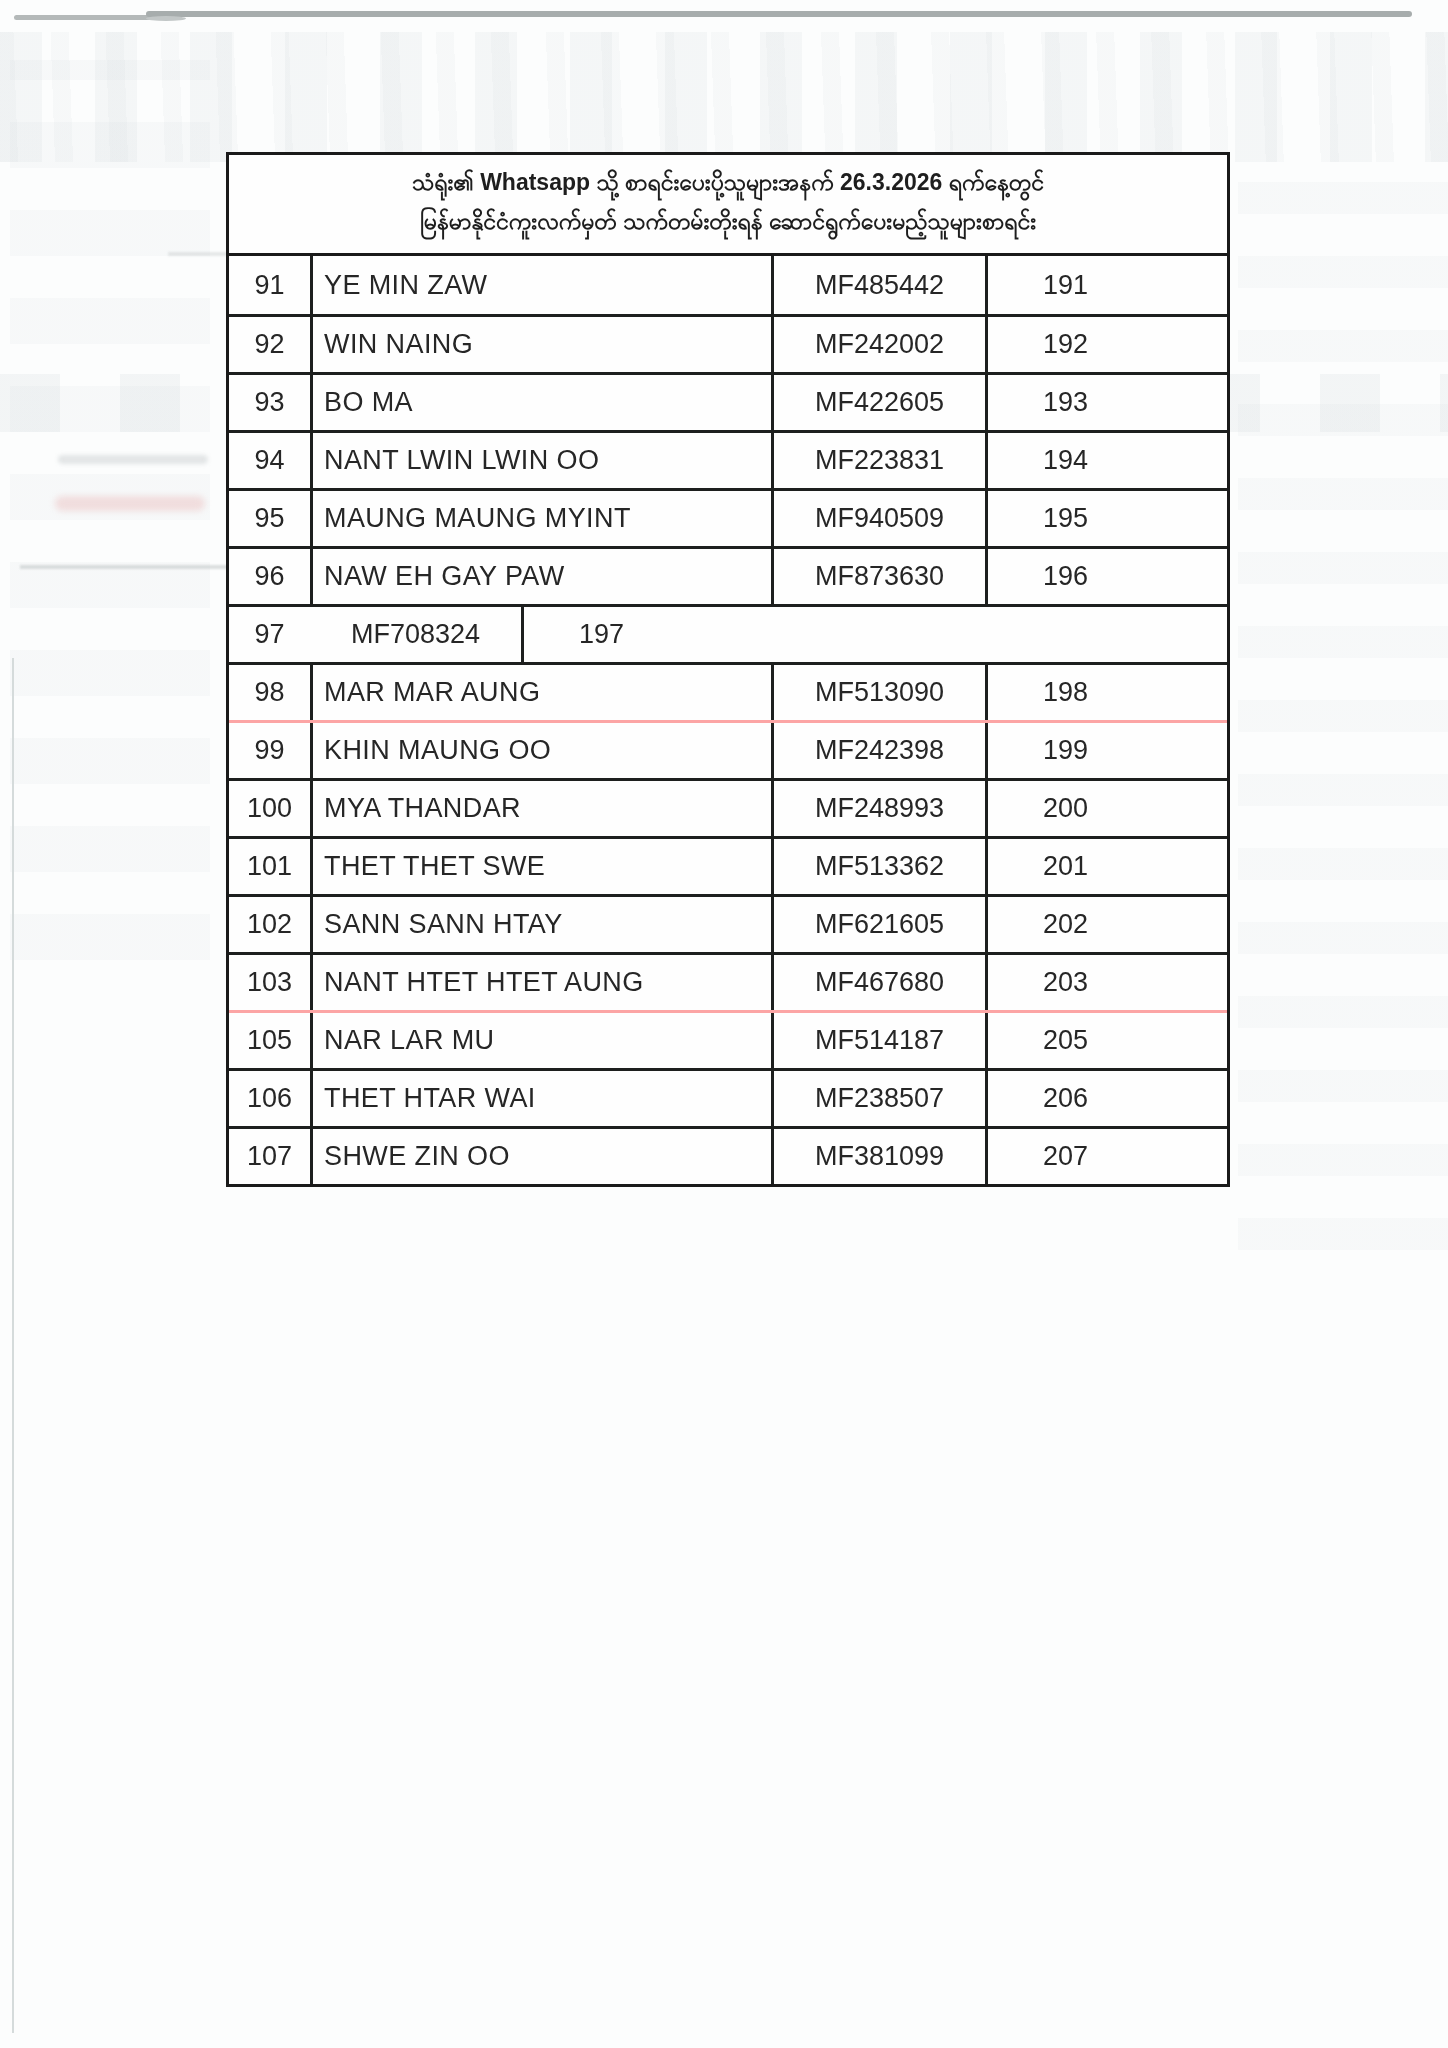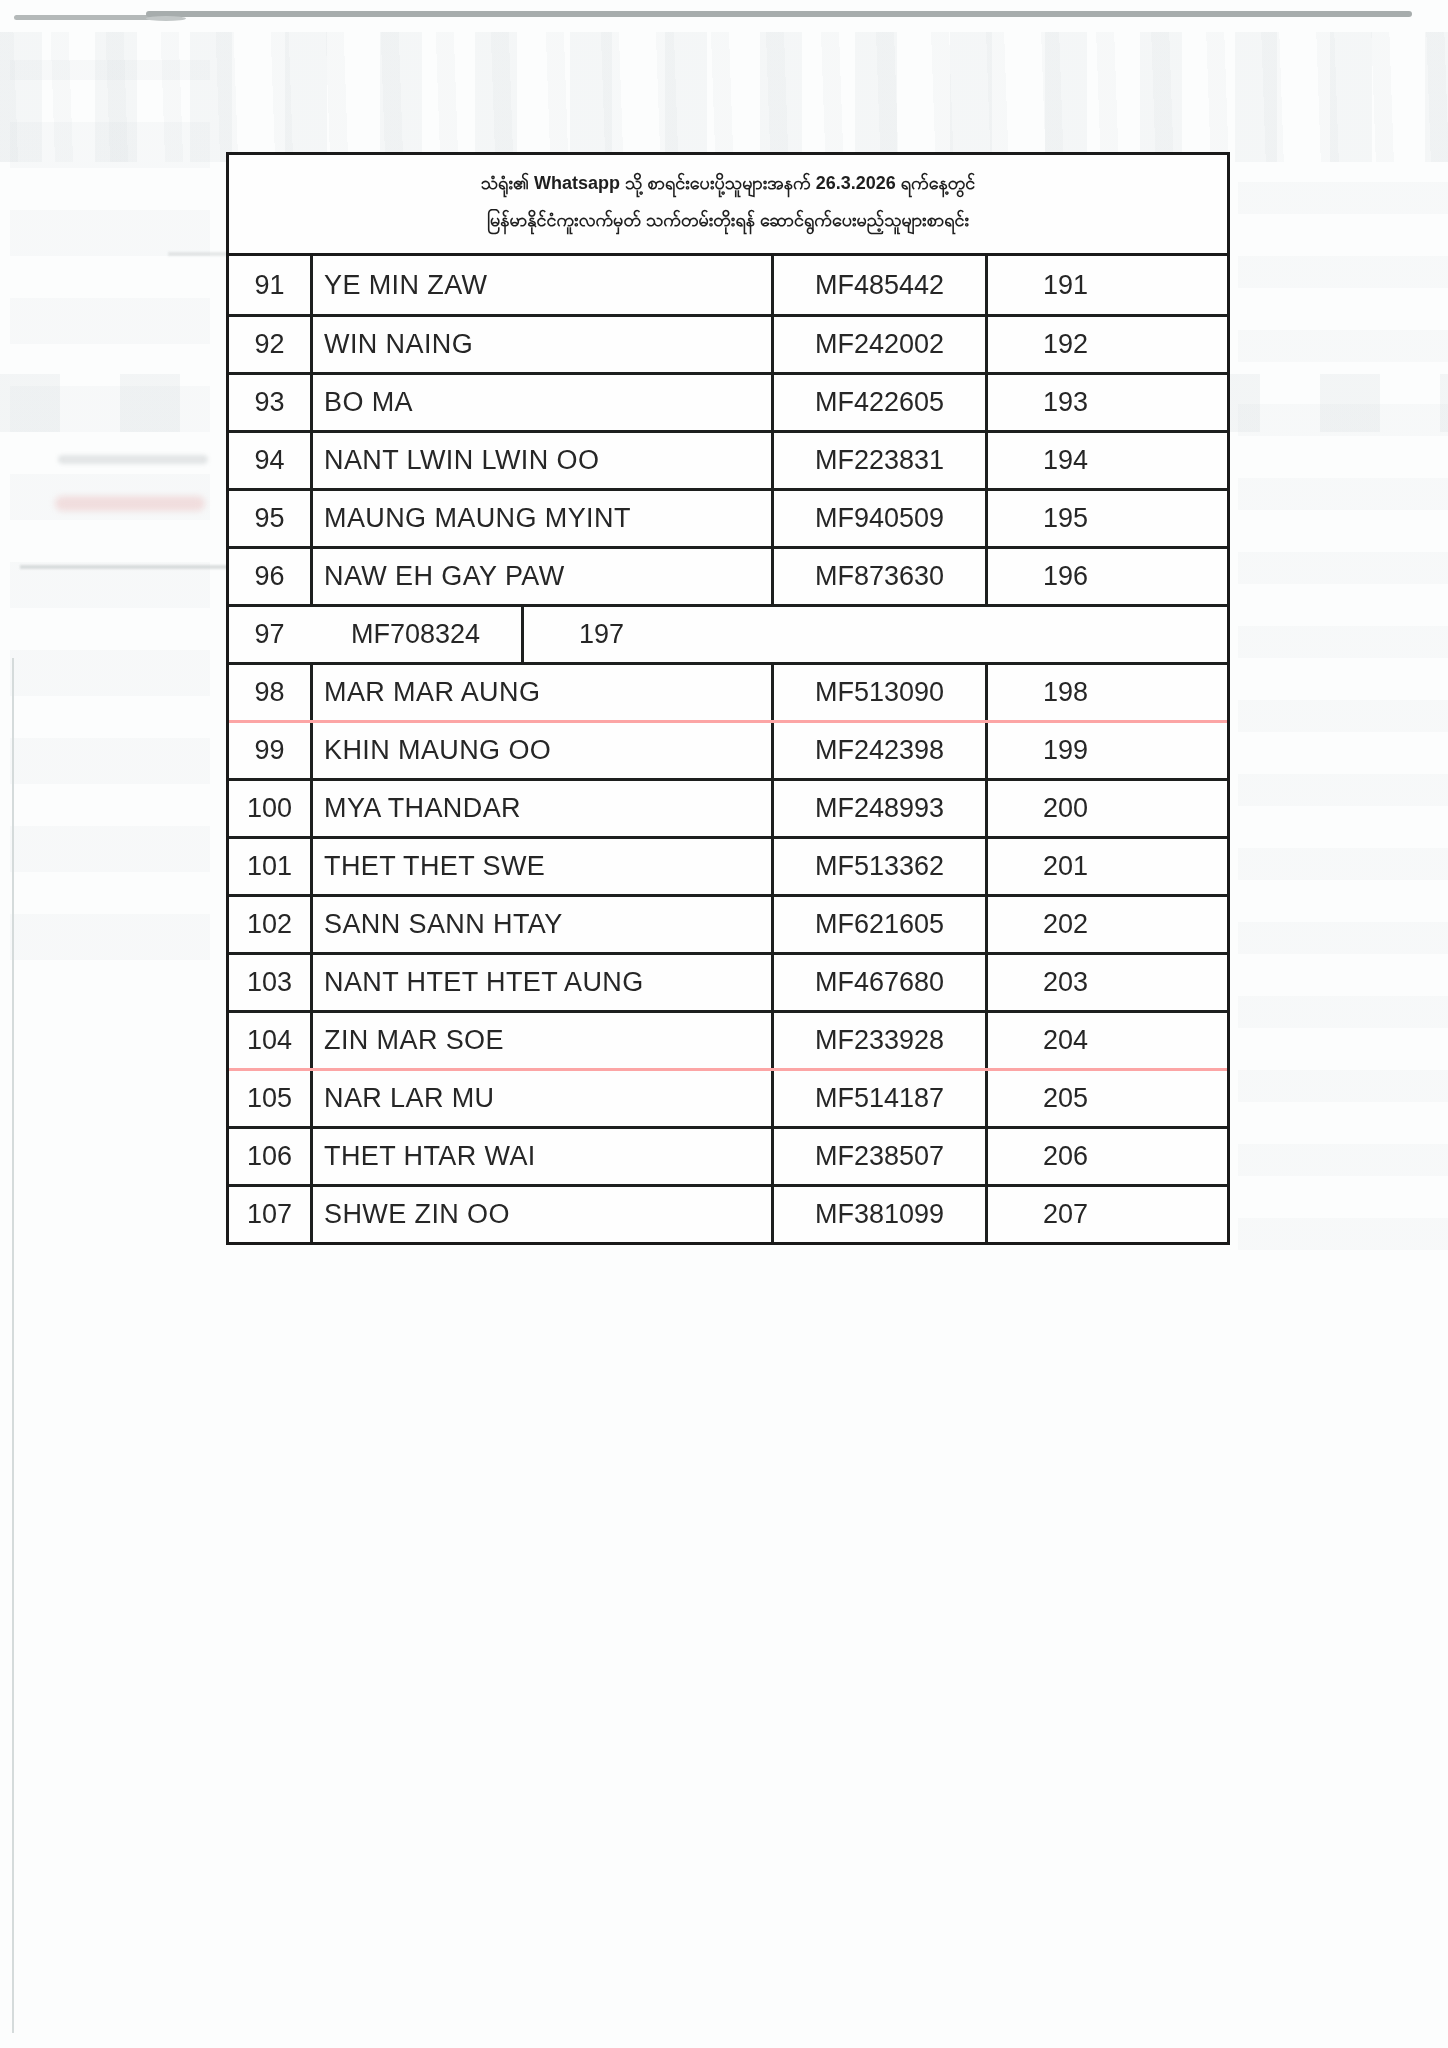"သံရုံး၏ Whatsapp သို့" .thead { font-size: 18px -> 23px }
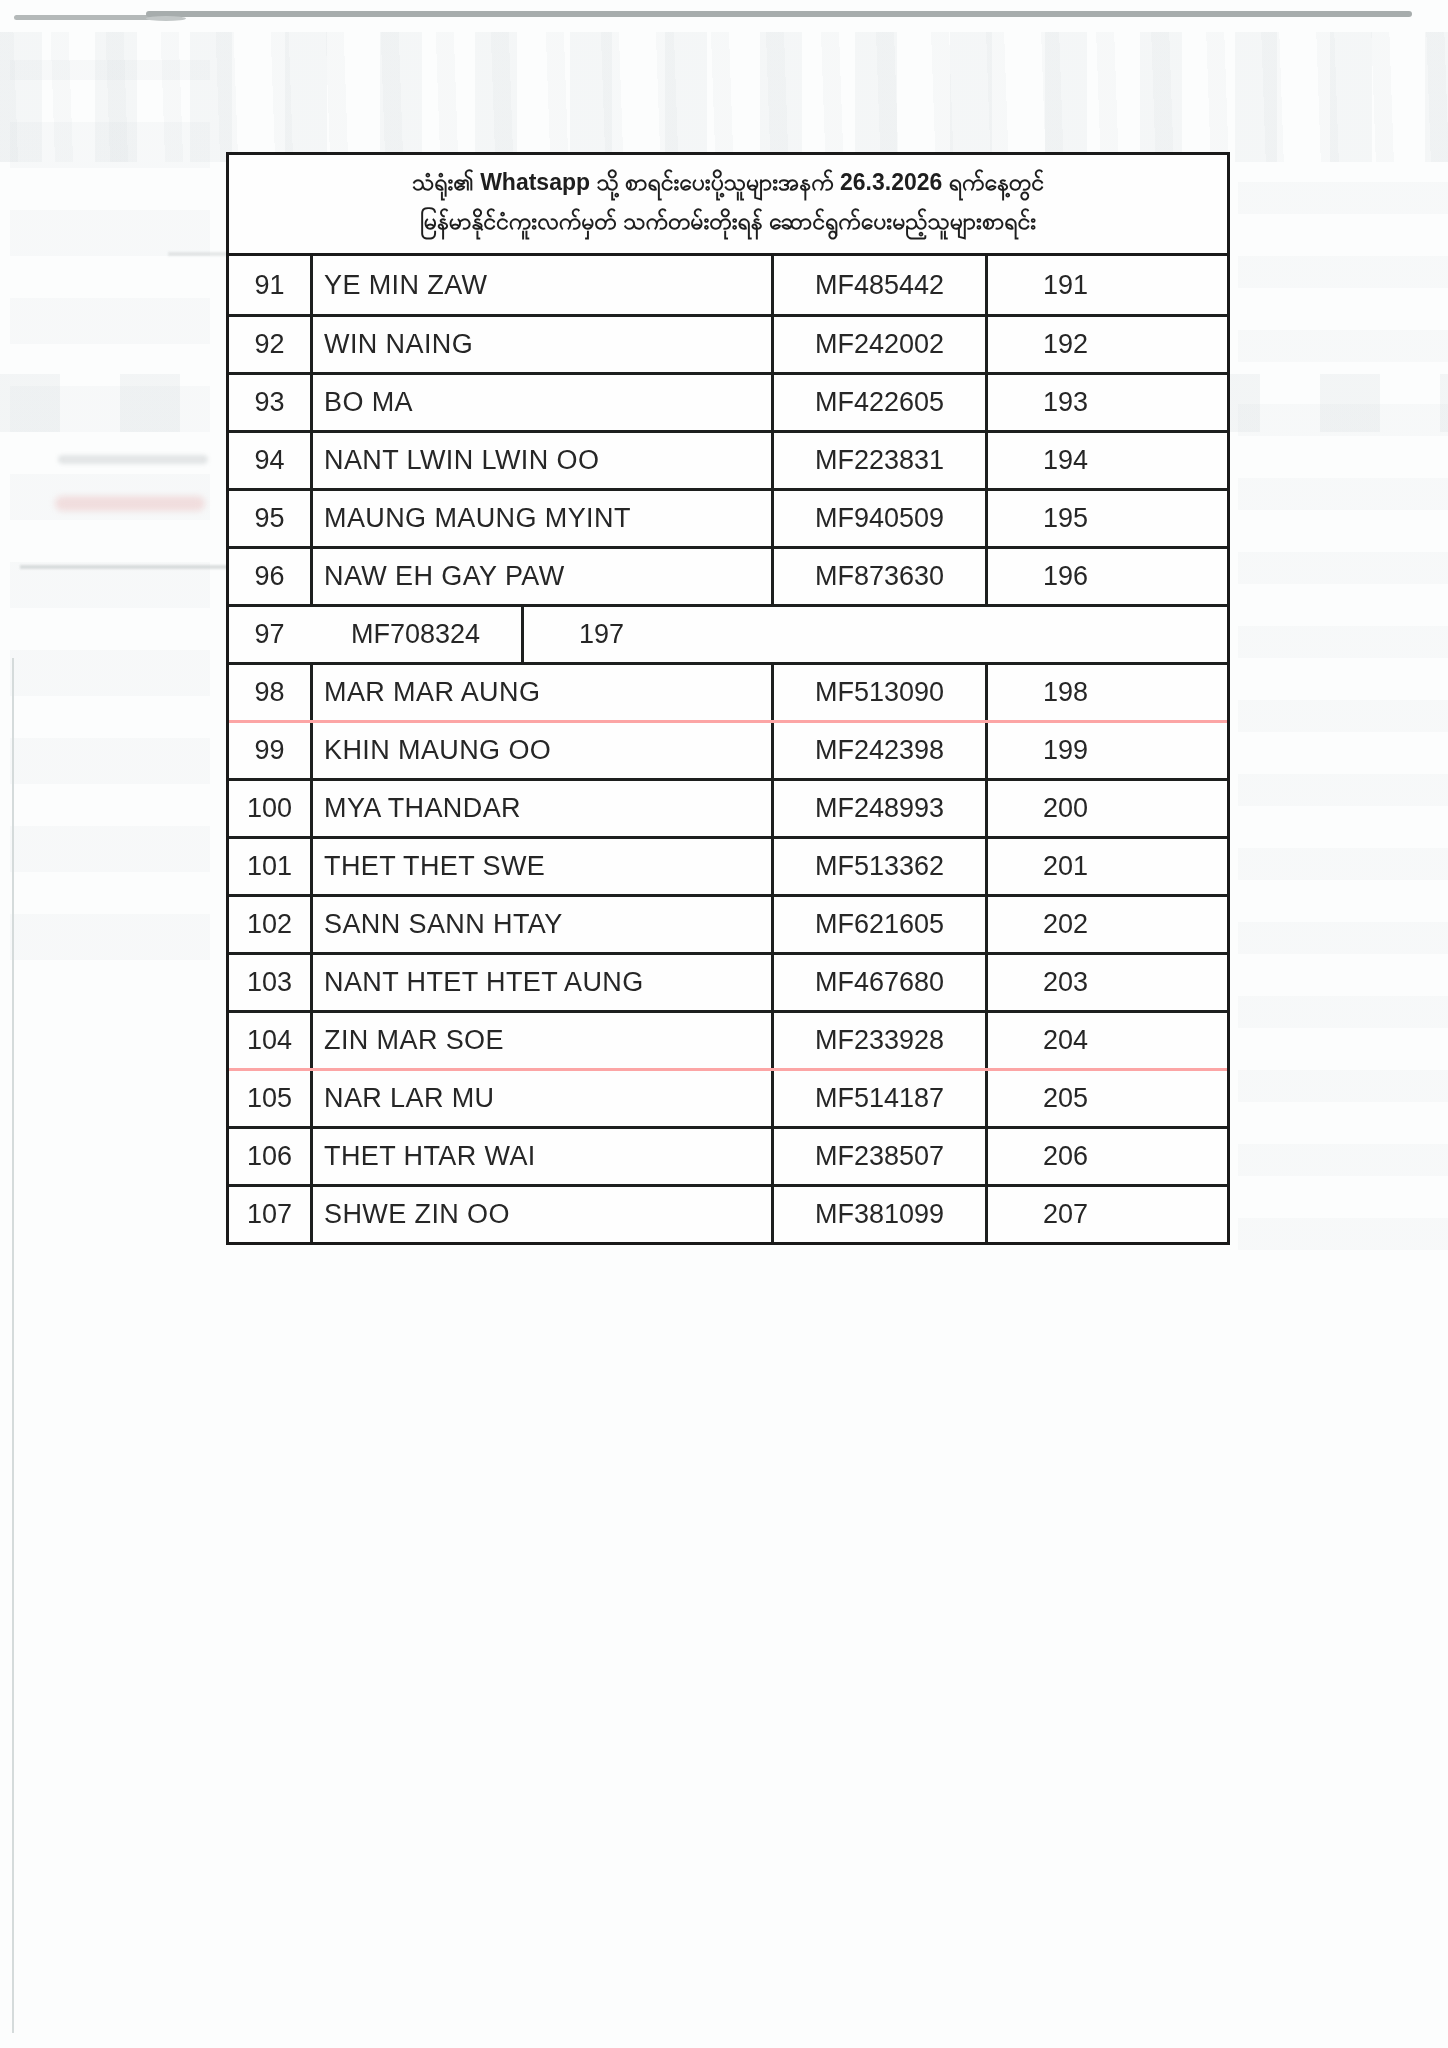"104" div.trow { html: <div> <div>104</div> <div>ZIN MAR SOE</div> <div>MF233928</div> <div>204</div> </div> -> none }
